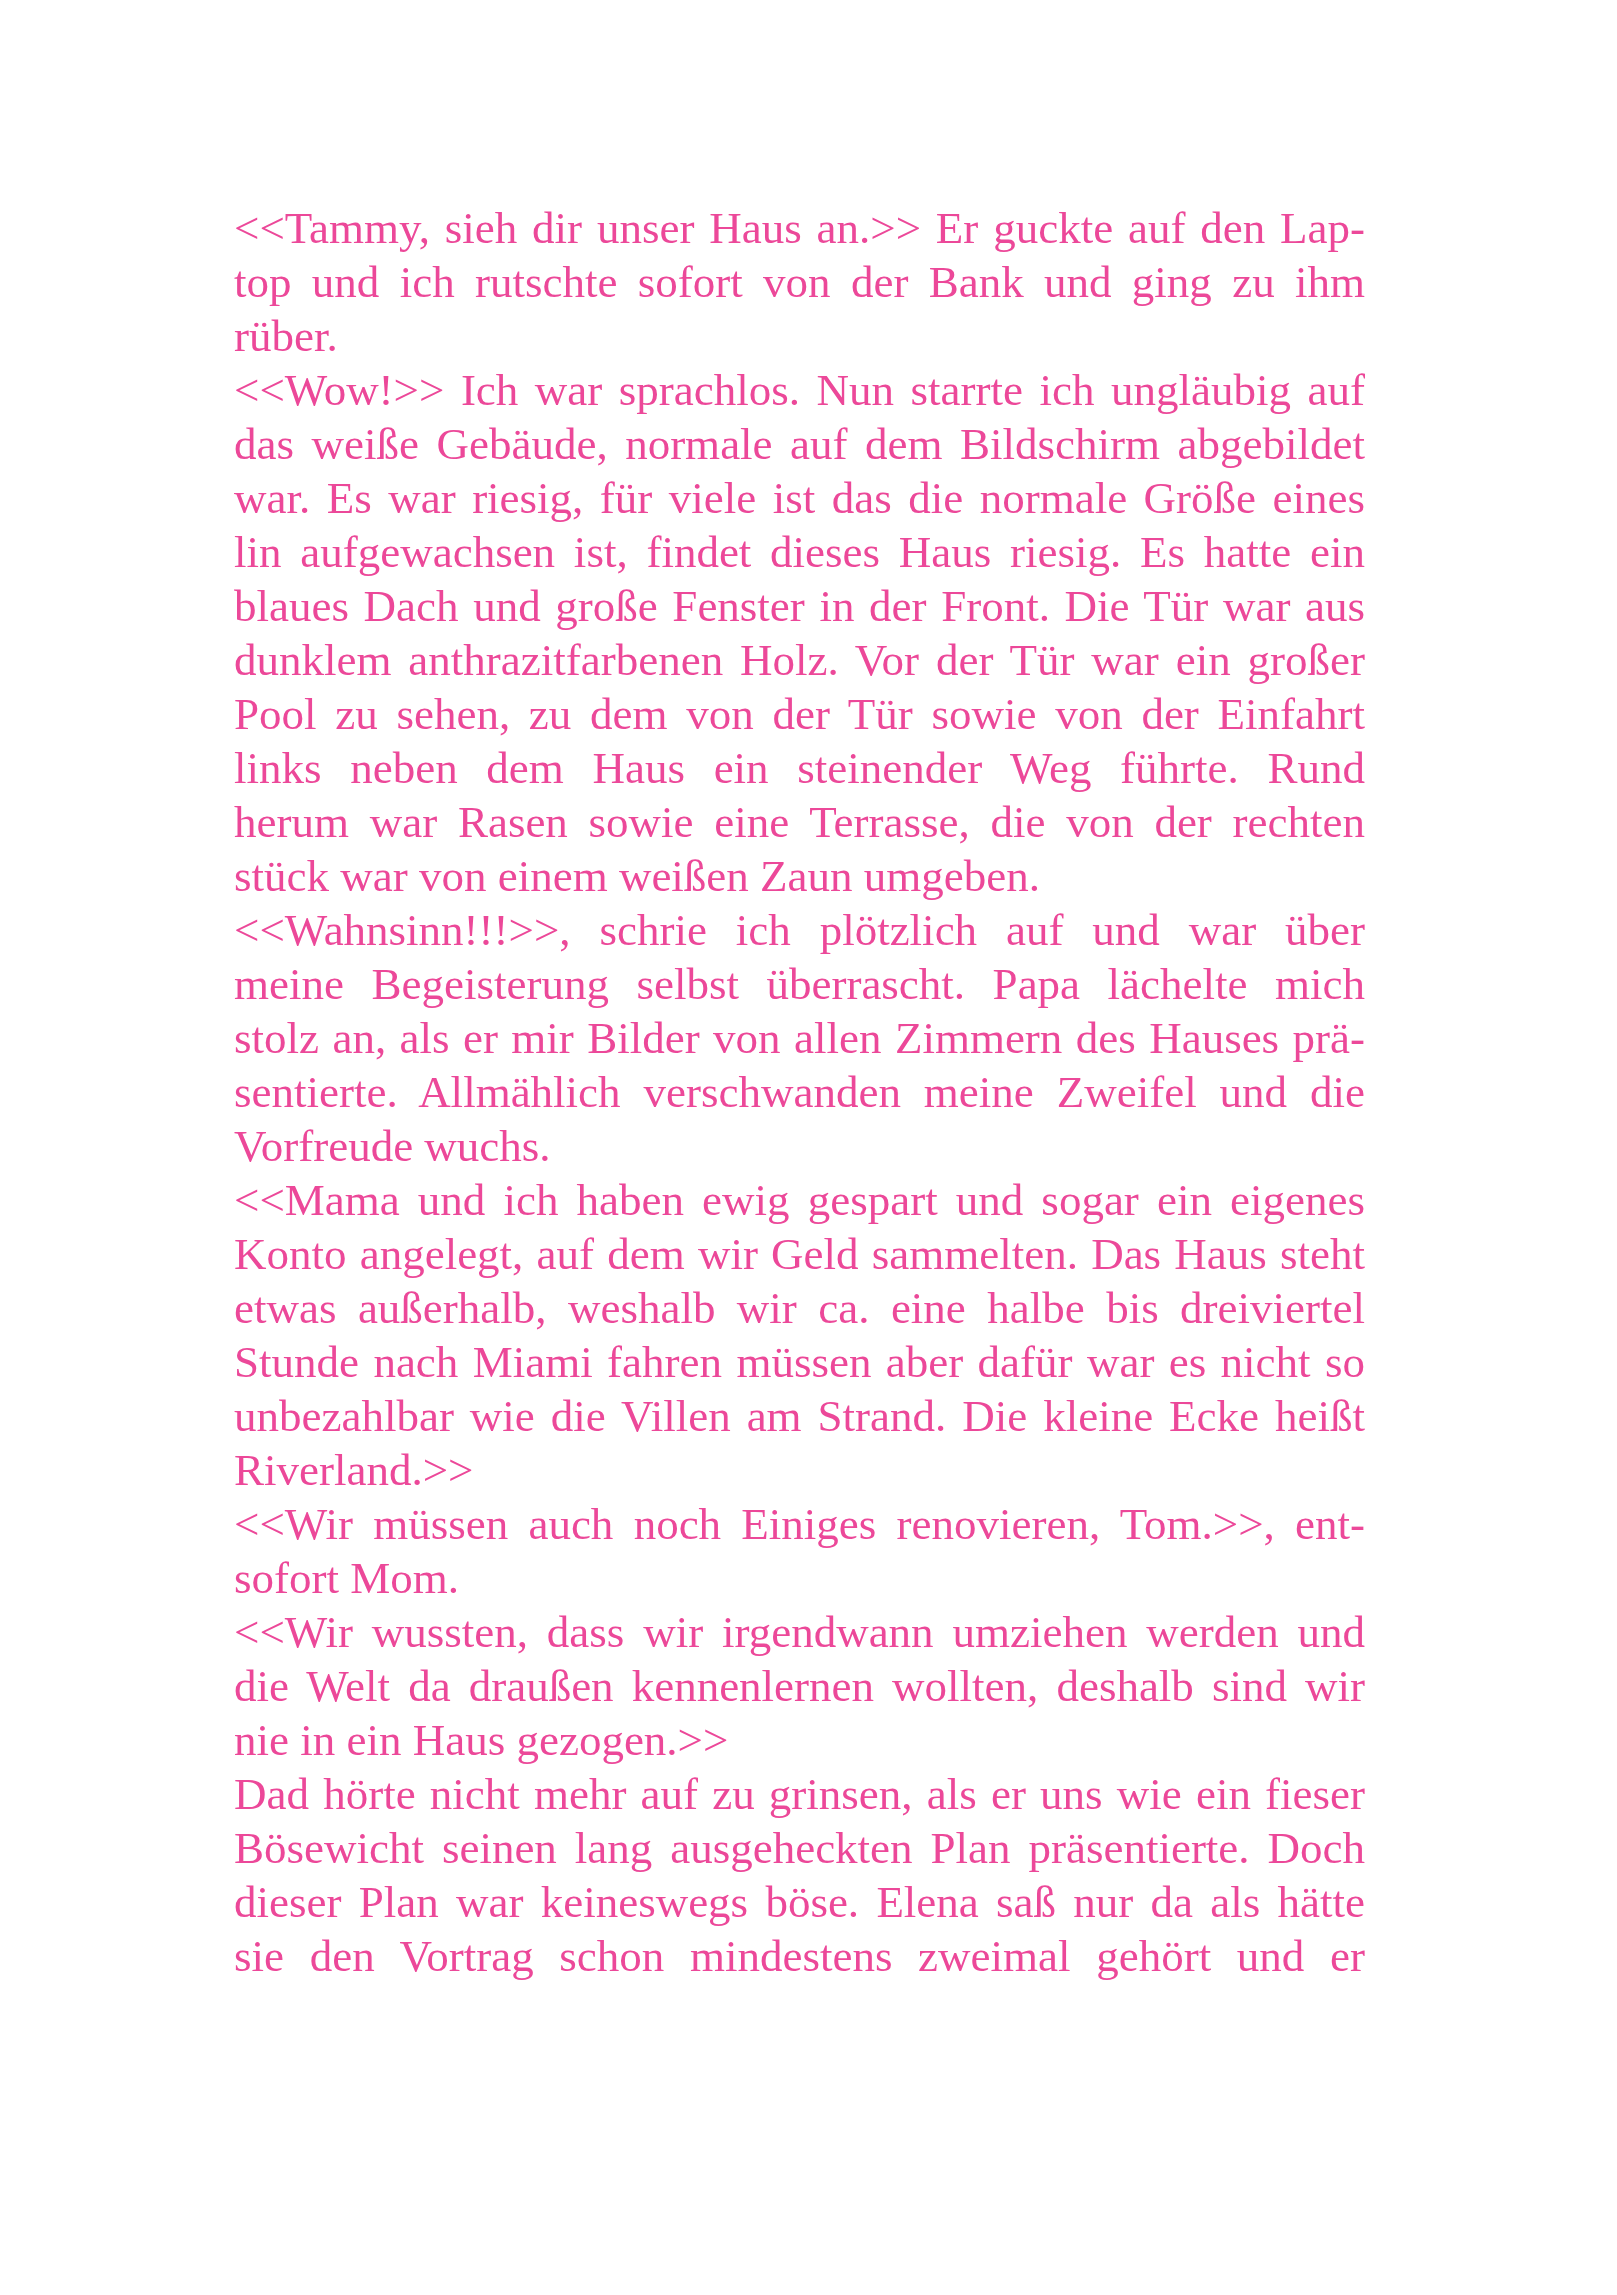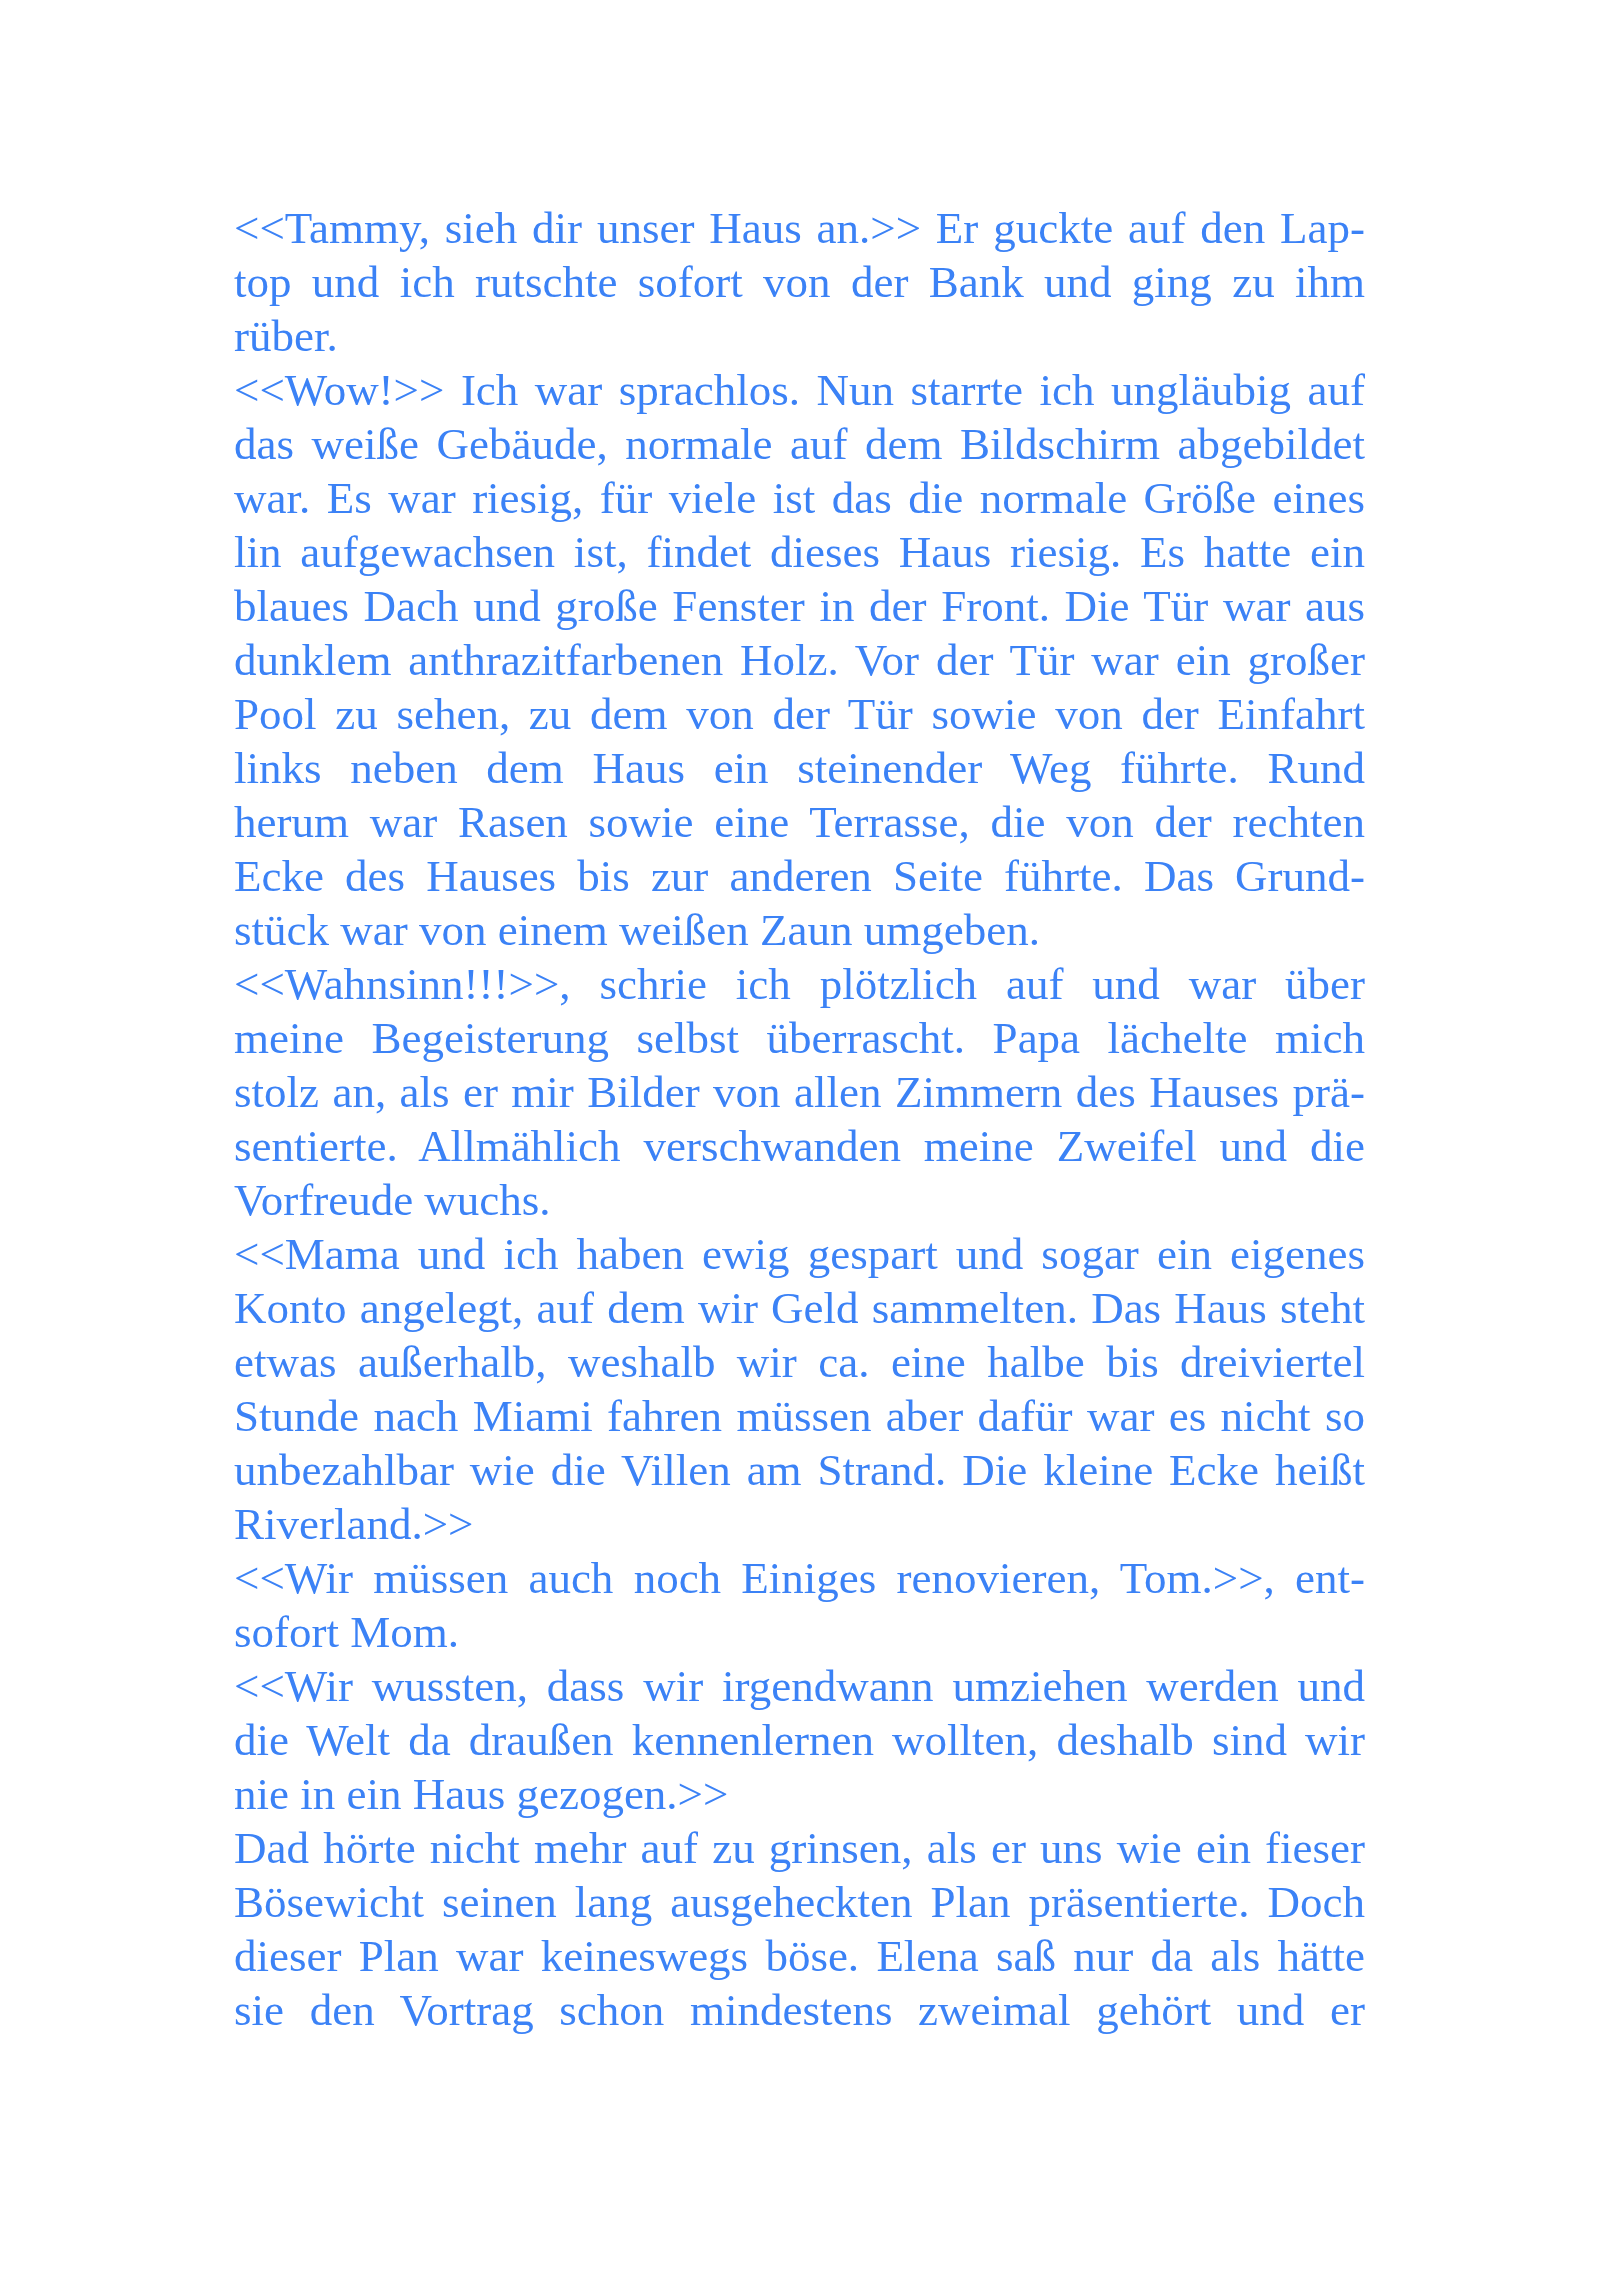"<<Tammy, sieh dir unser Haus" div.page-text { color: #3b82f6 -> #ec4899 }
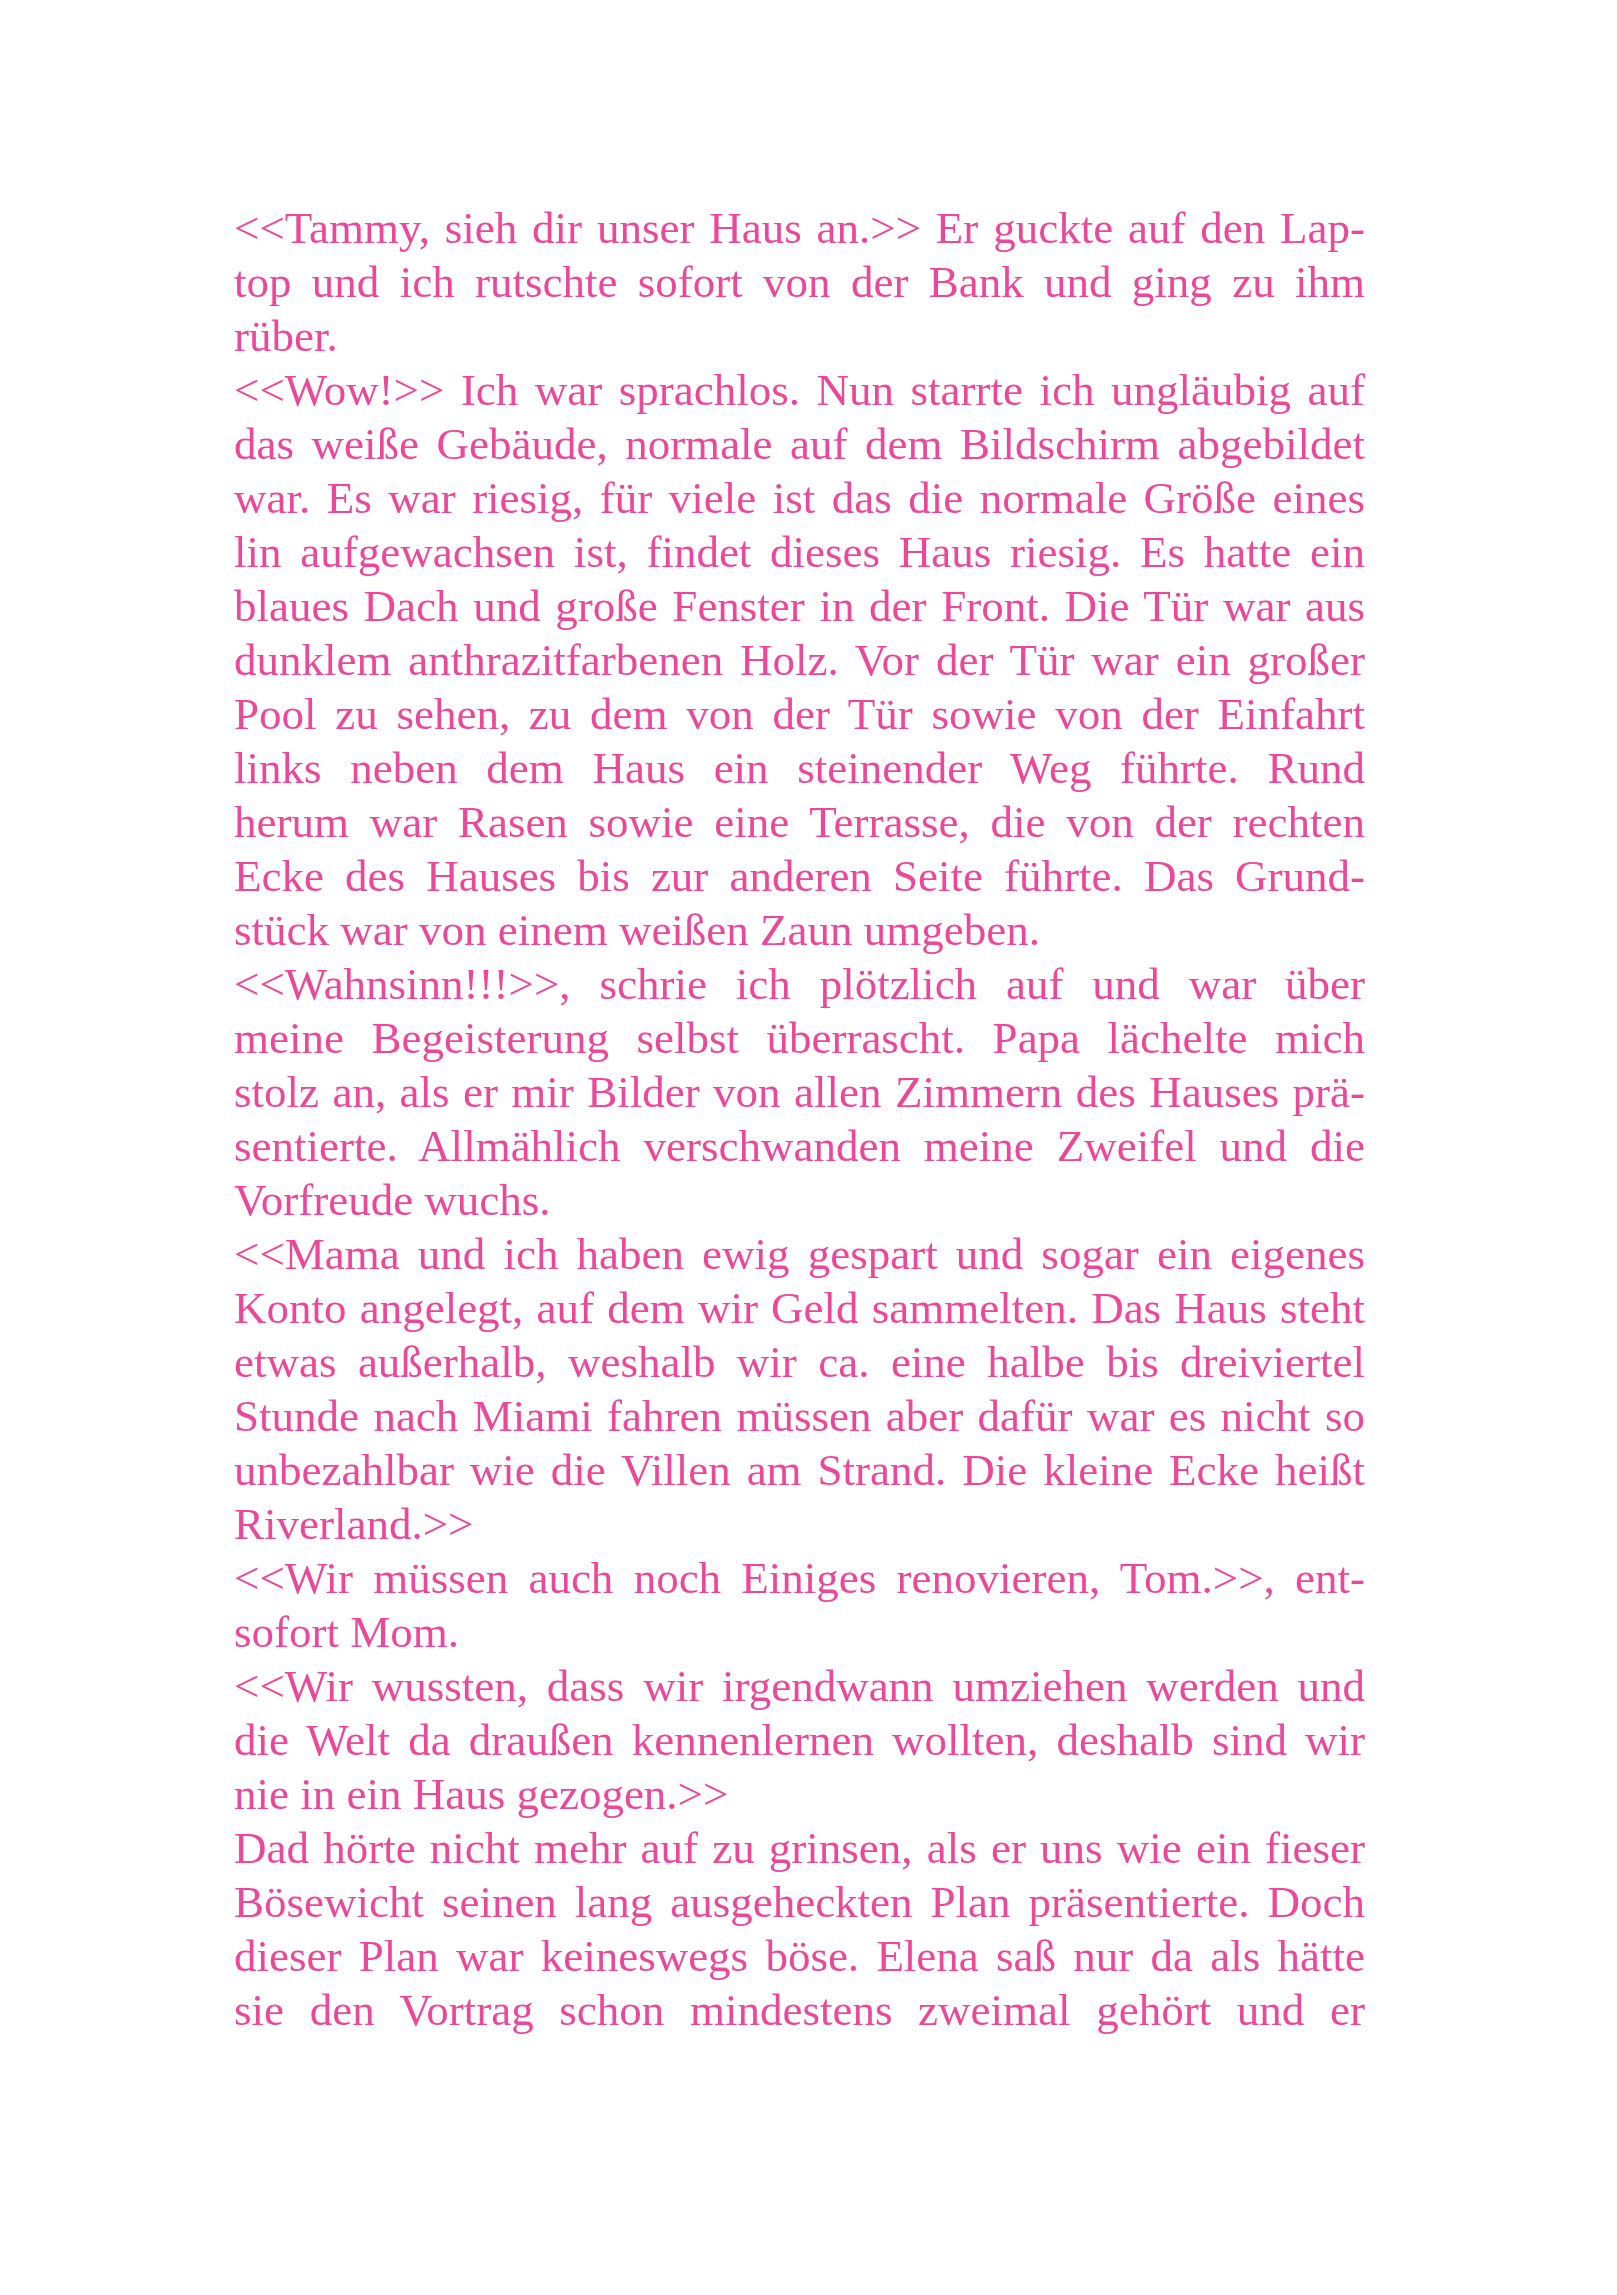"Ecke des Hauses bis zur" div.line { html: <div>Ecke des Hauses bis zur anderen Seite führte. Das Grund-</div> -> none }
